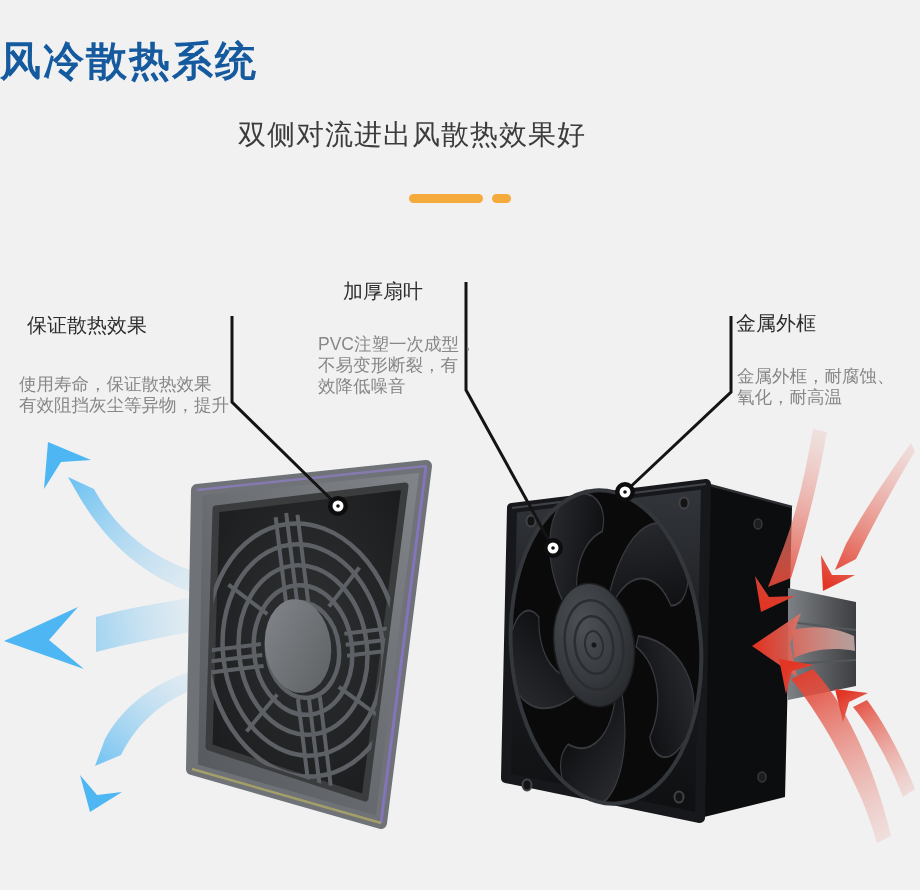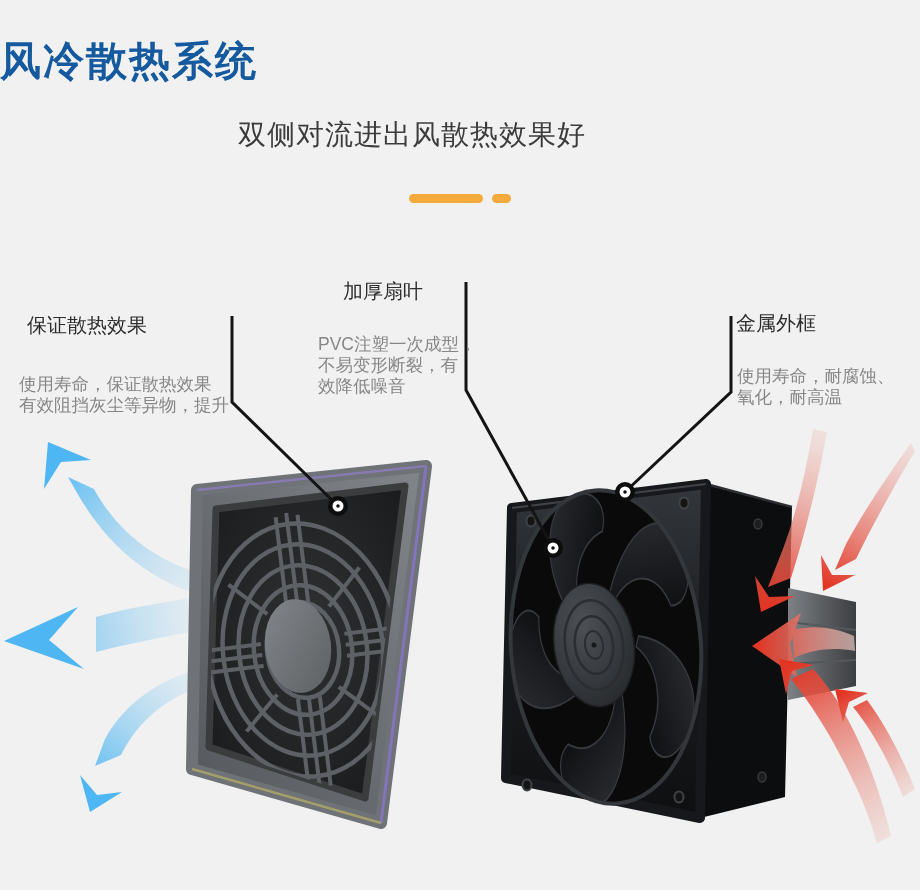"使用寿命，耐腐蚀、" div { text: 使用寿命 -> 金属外框 }
